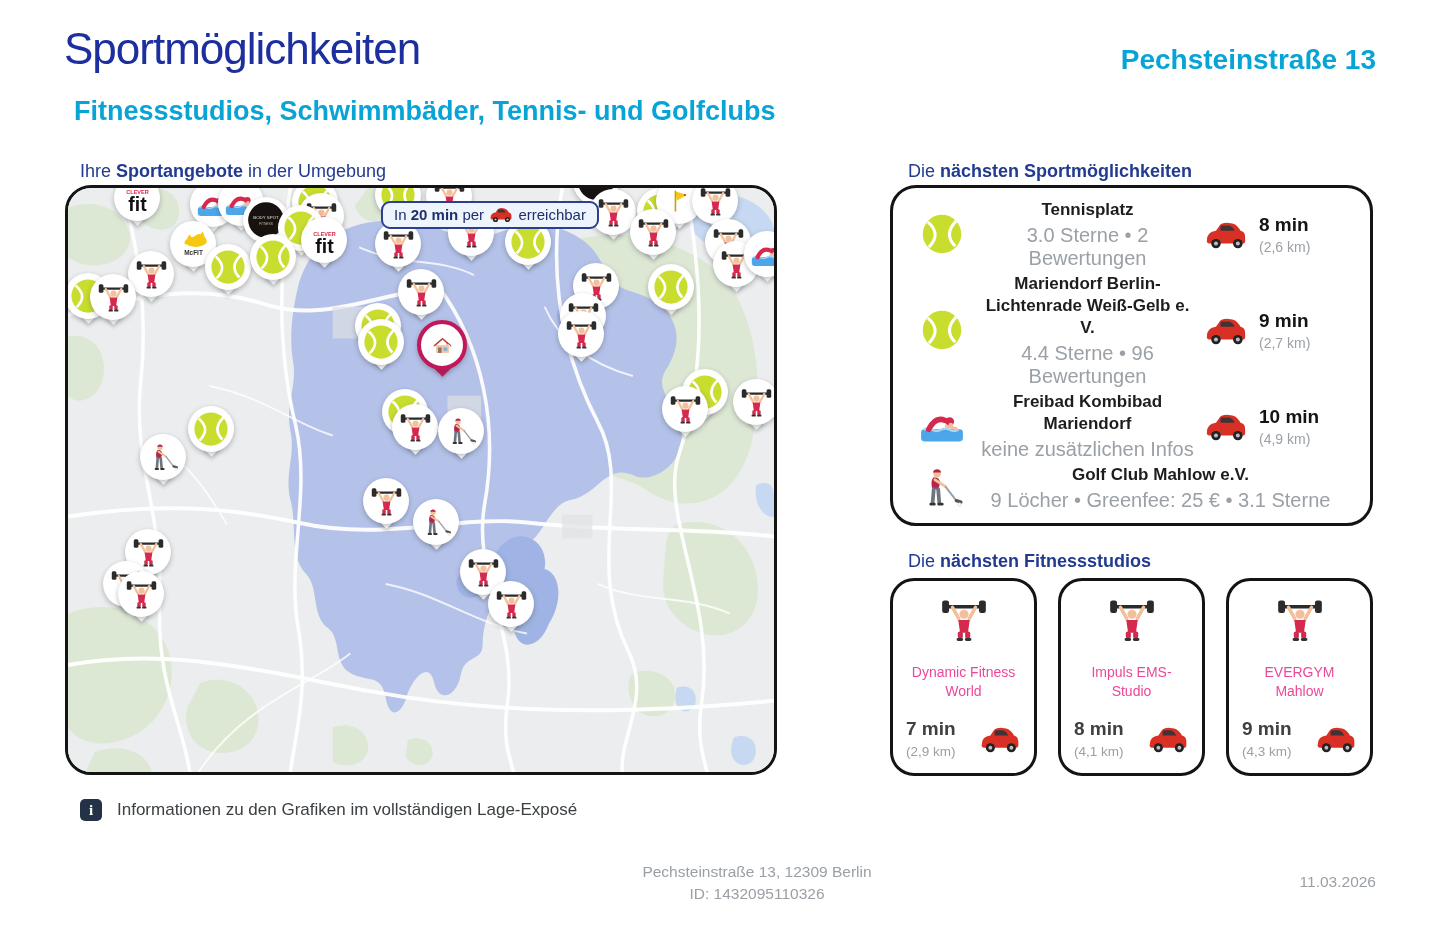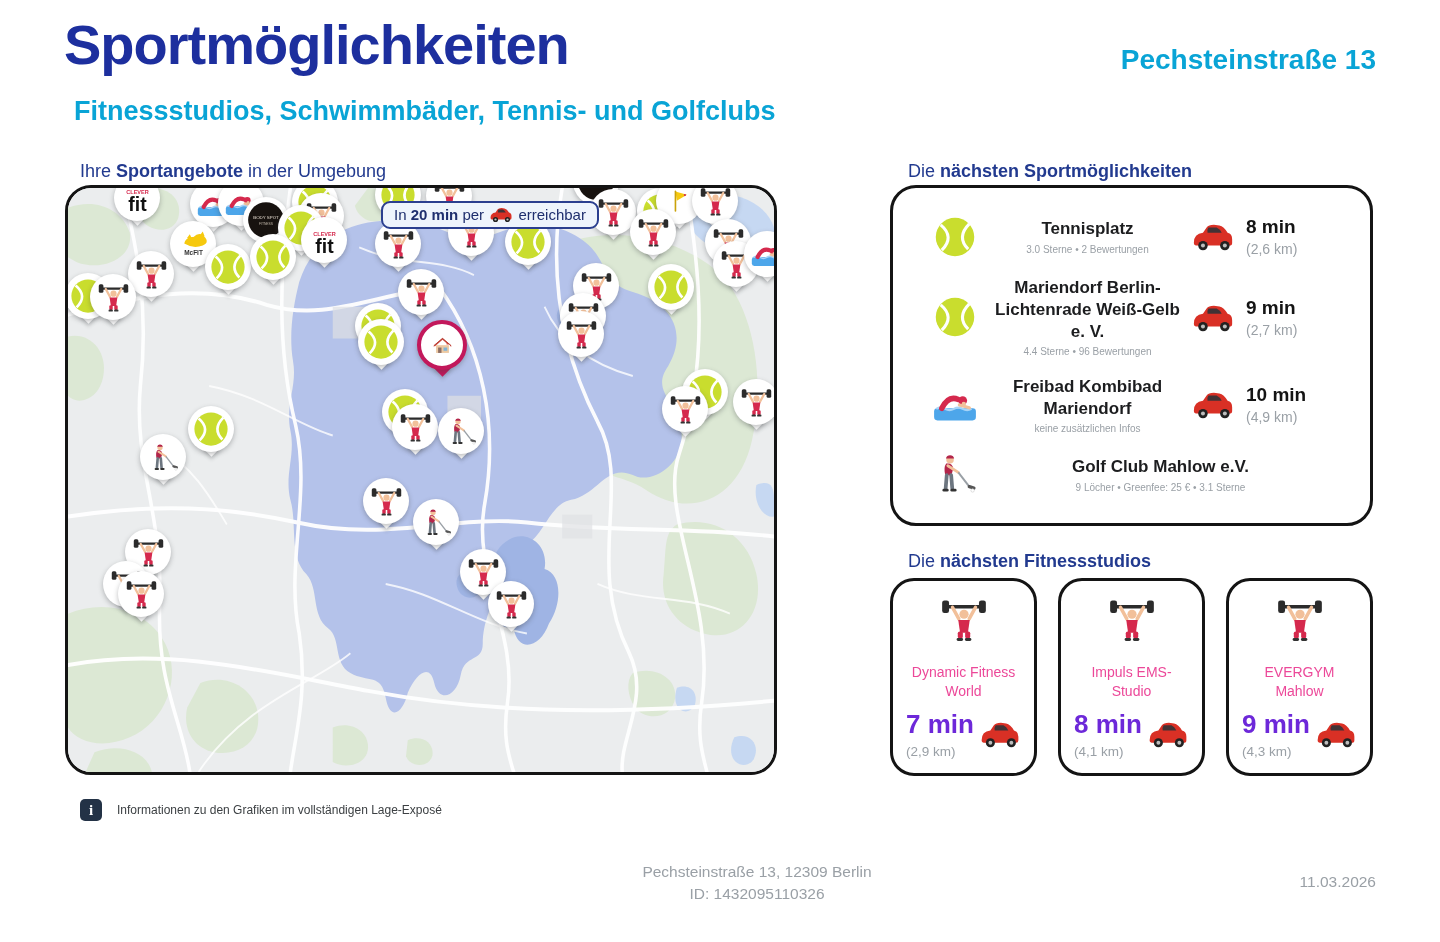"Sportmöglichkeiten" .title { font-size: 56px -> 44px; font-weight: 700 -> 400; top: 12px -> 24px }
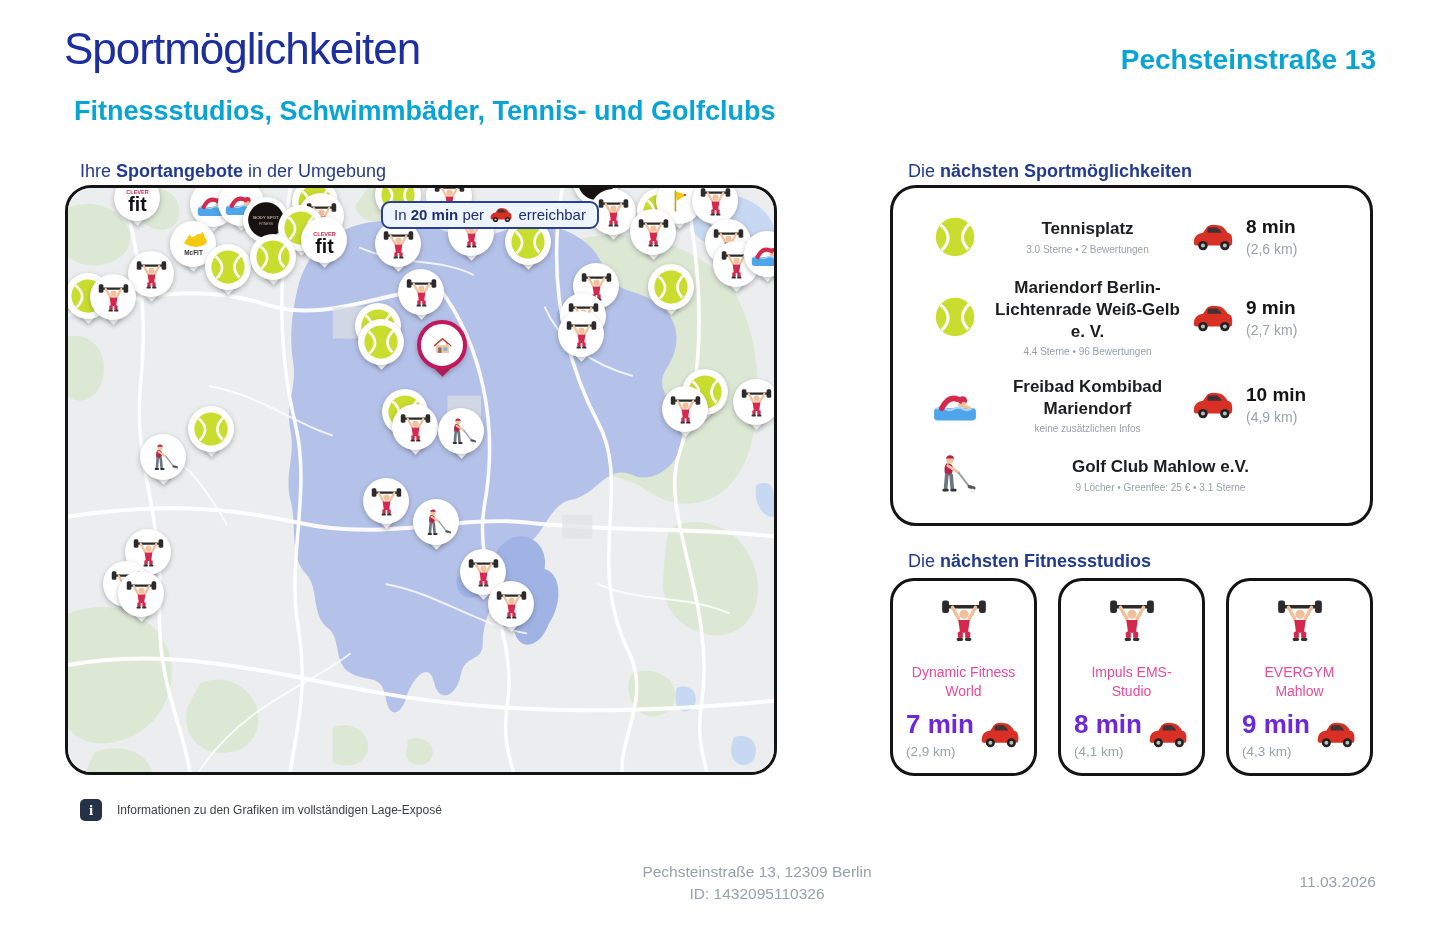"Tennisplatz" .sports-panel { padding: 8px 13px -> 8px 0 }
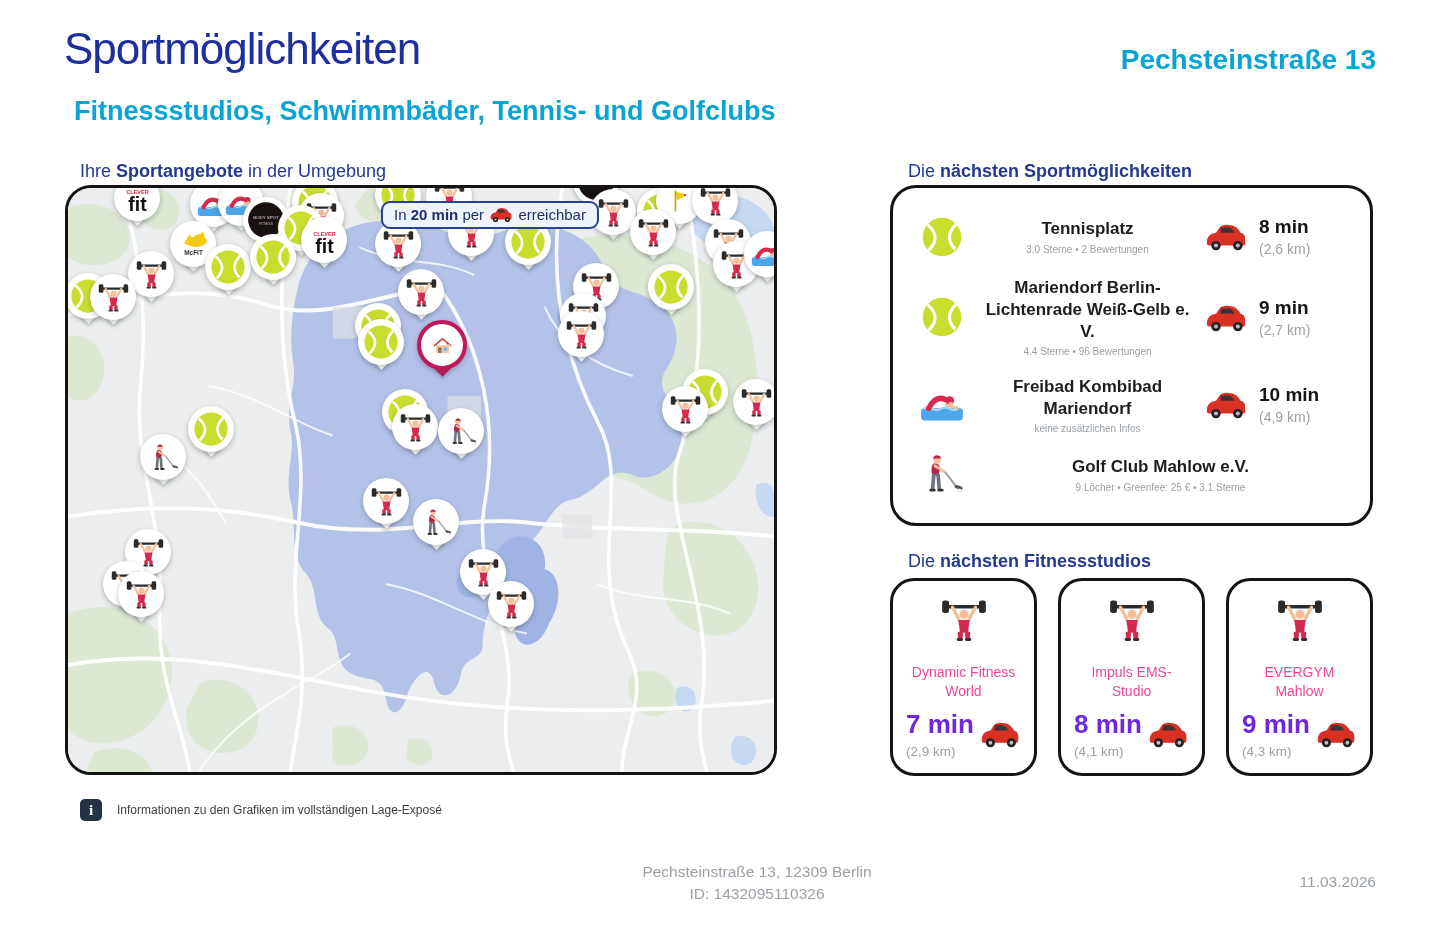"3.0 Sterne • 2 Bewertungen" .srow-info { font-size: 10px -> 20px }
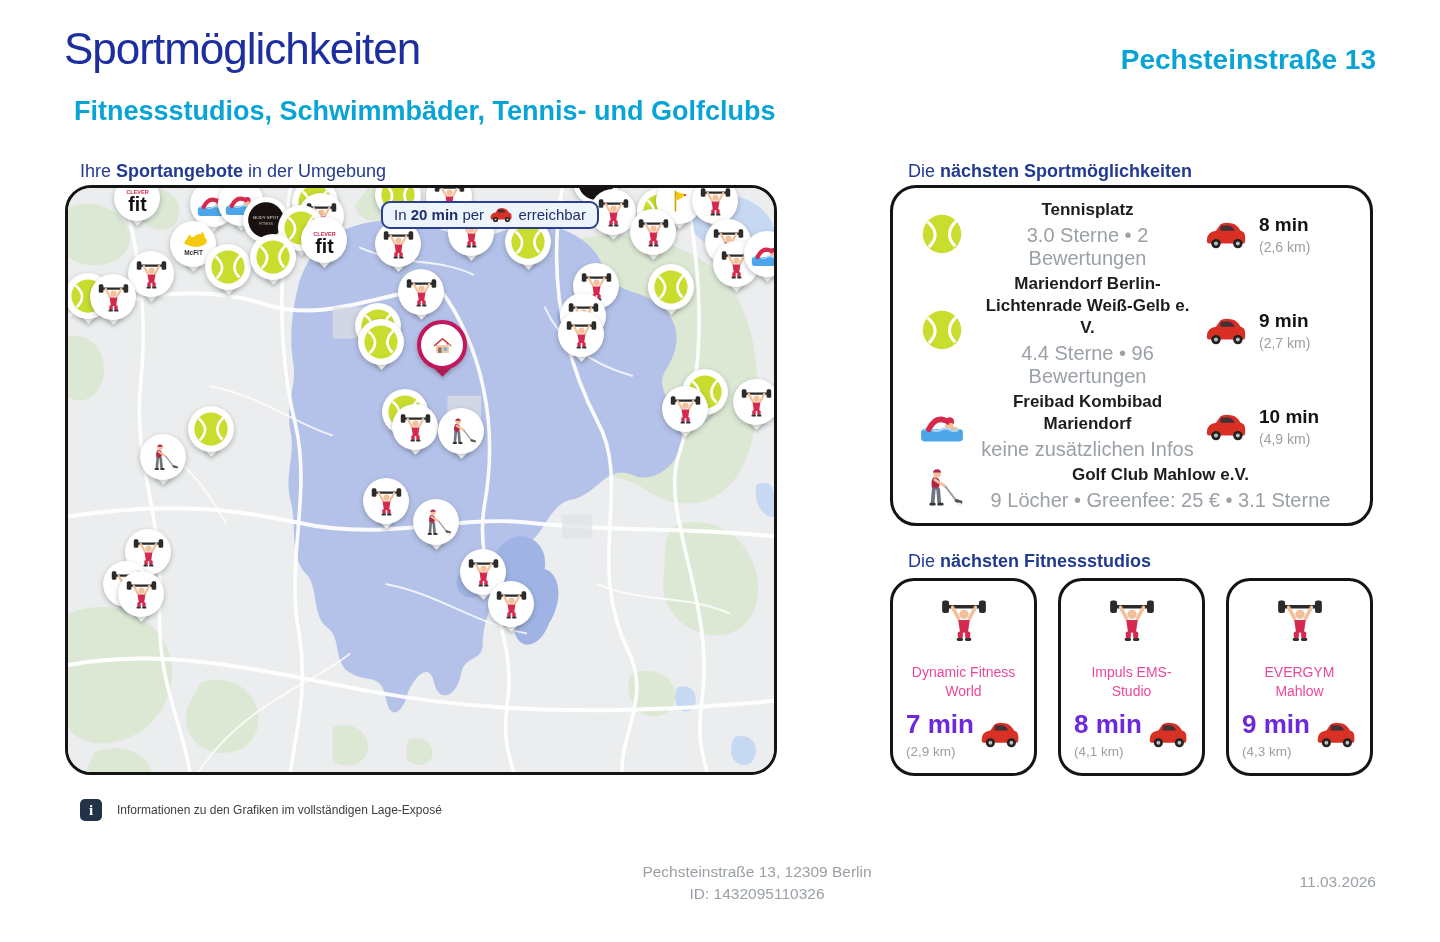"7 min" .fcard-time { color: #6d28d9 -> #404040; font-size: 26px -> 19px }
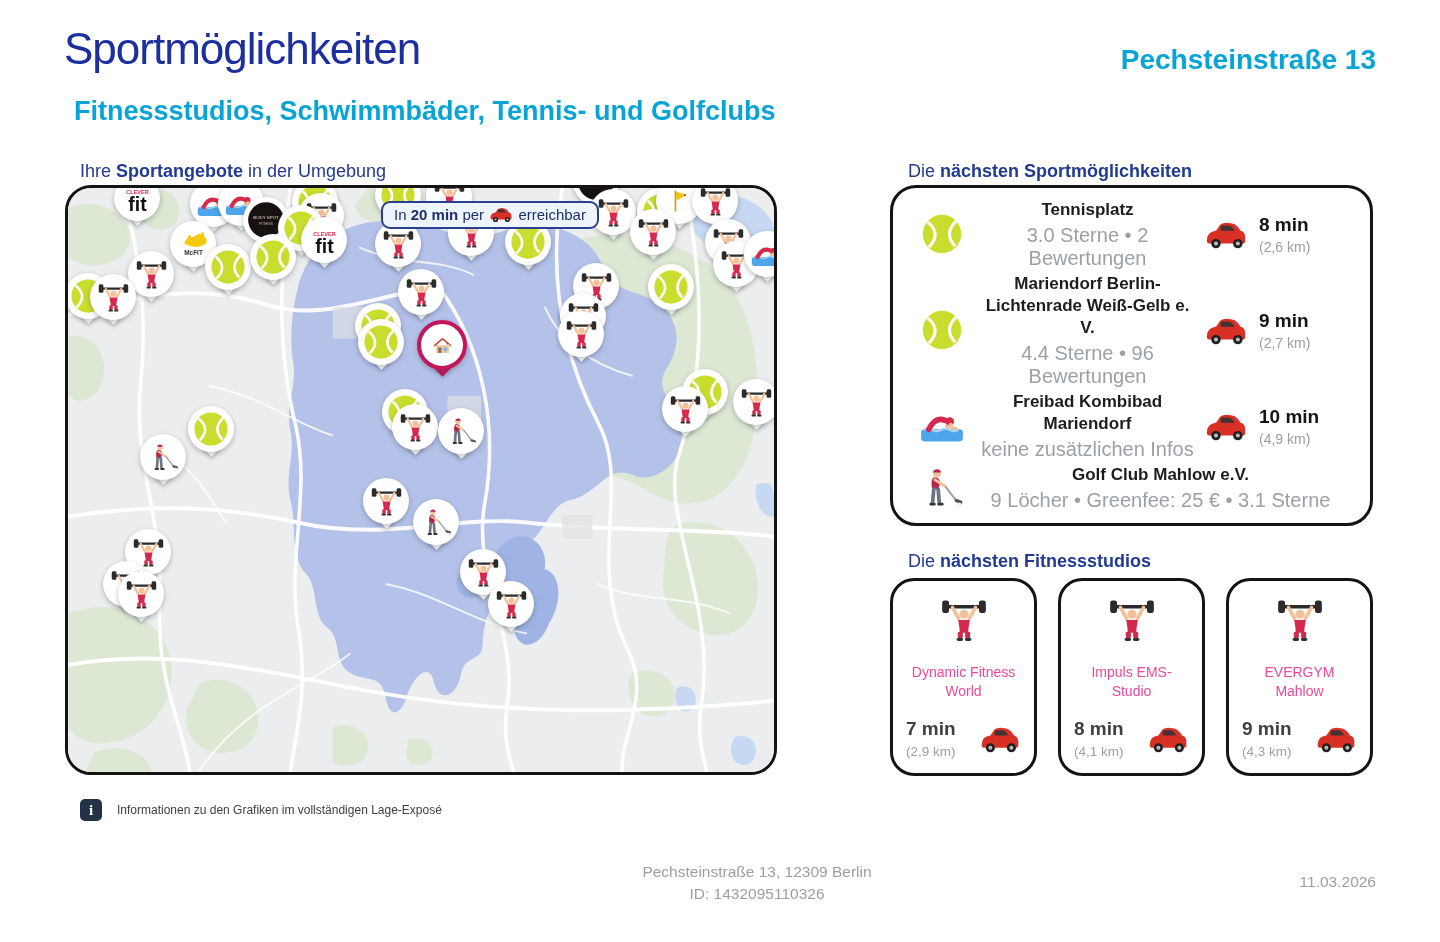"Informationen zu den Grafiken im" .footnote-text { font-size: 12px -> 17px }
